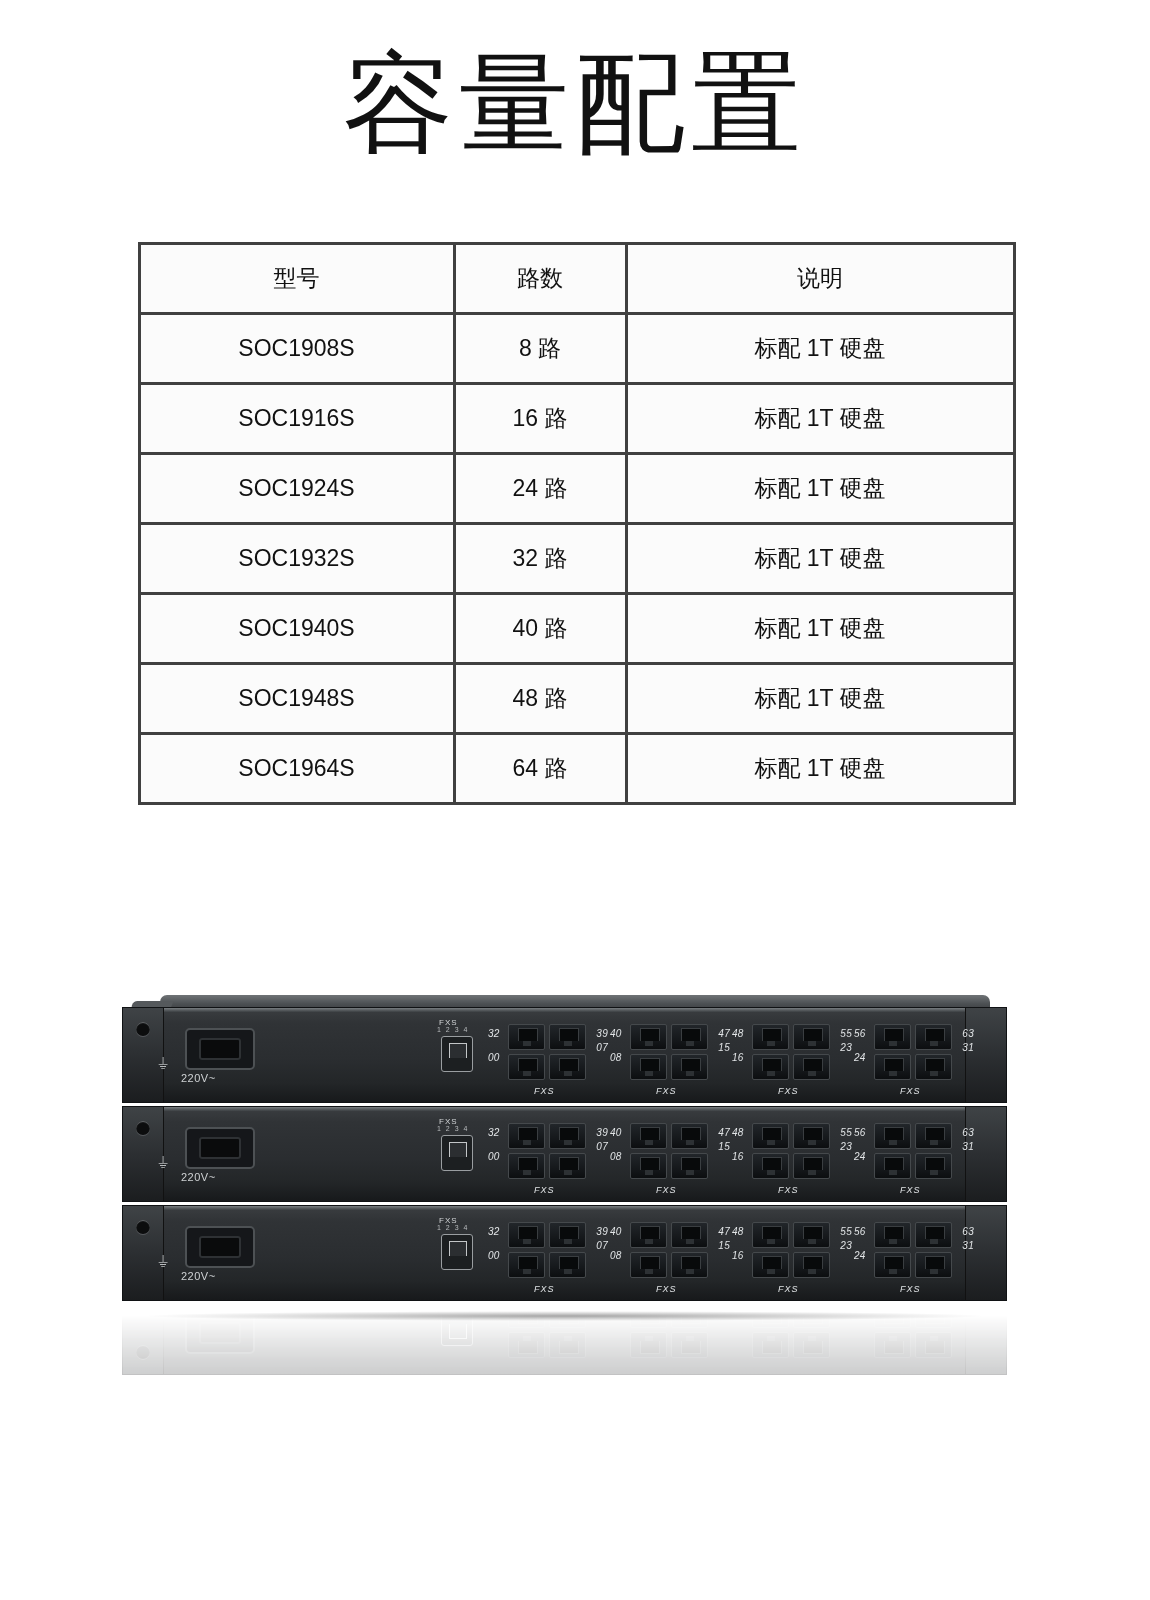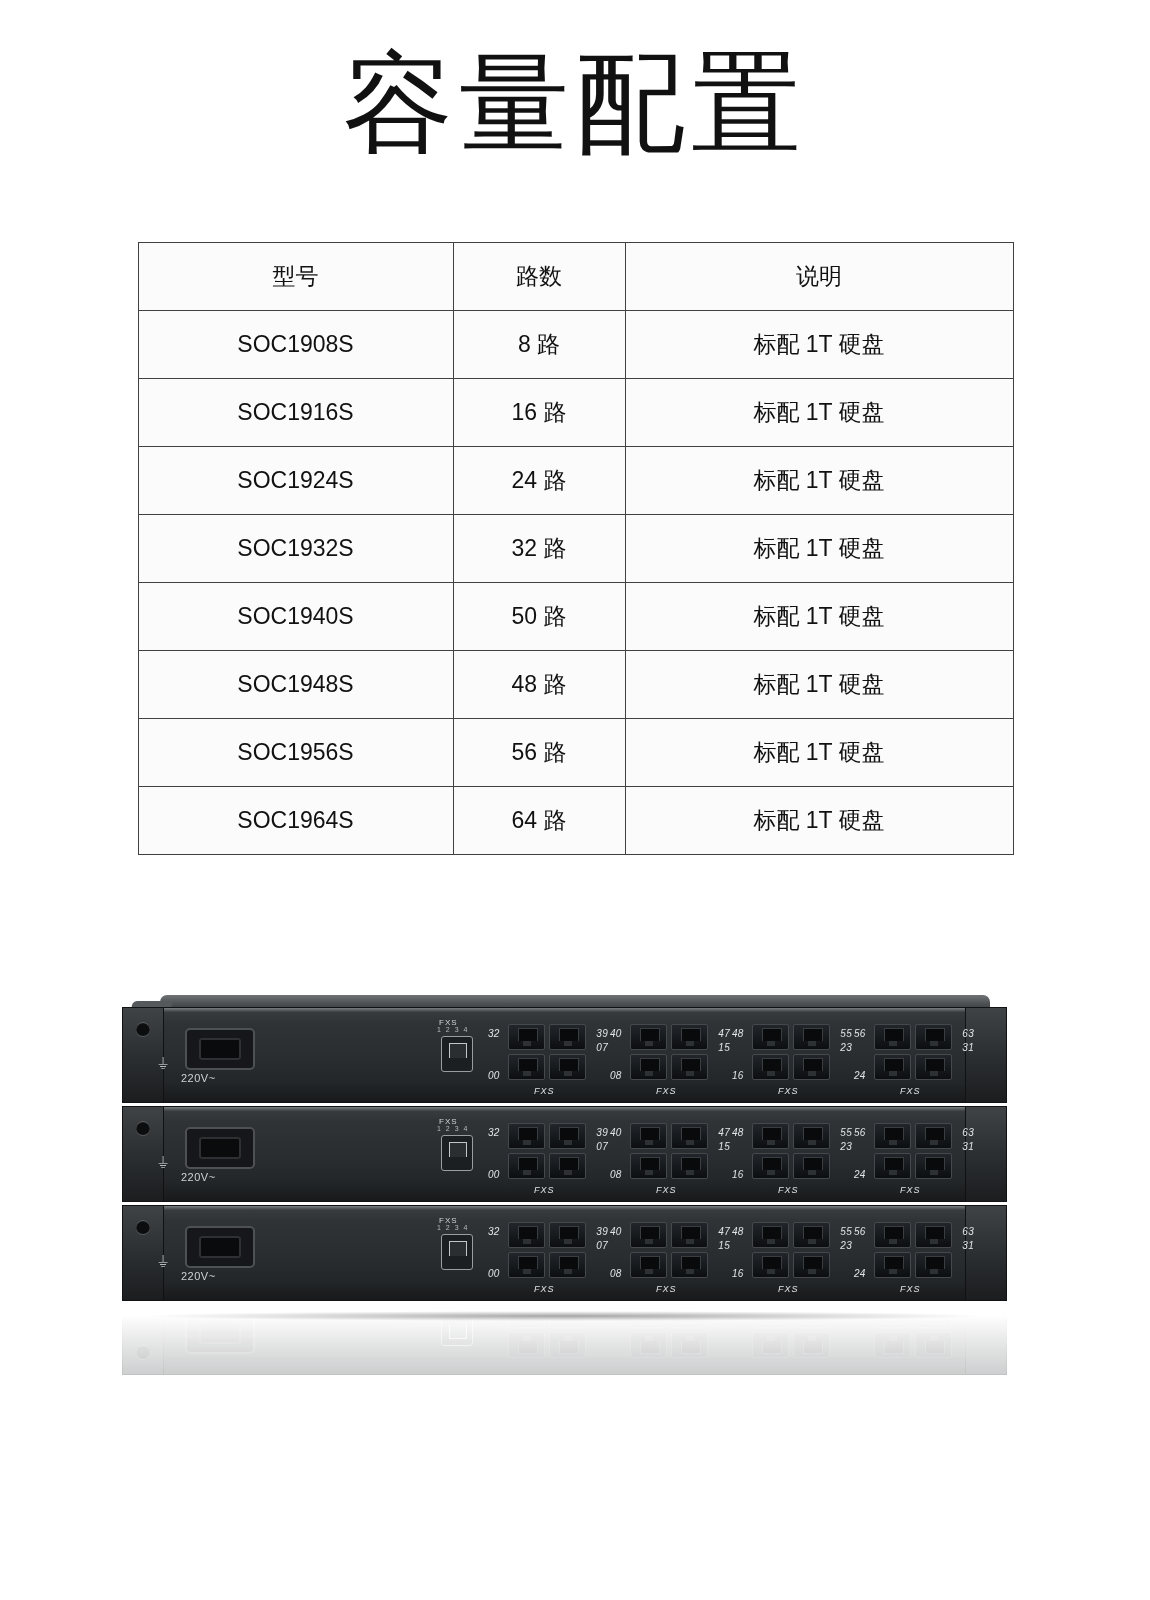"型号" table.spec-table th, table.spec-table td { border: 1px solid #404040 -> 3px solid #404040 }
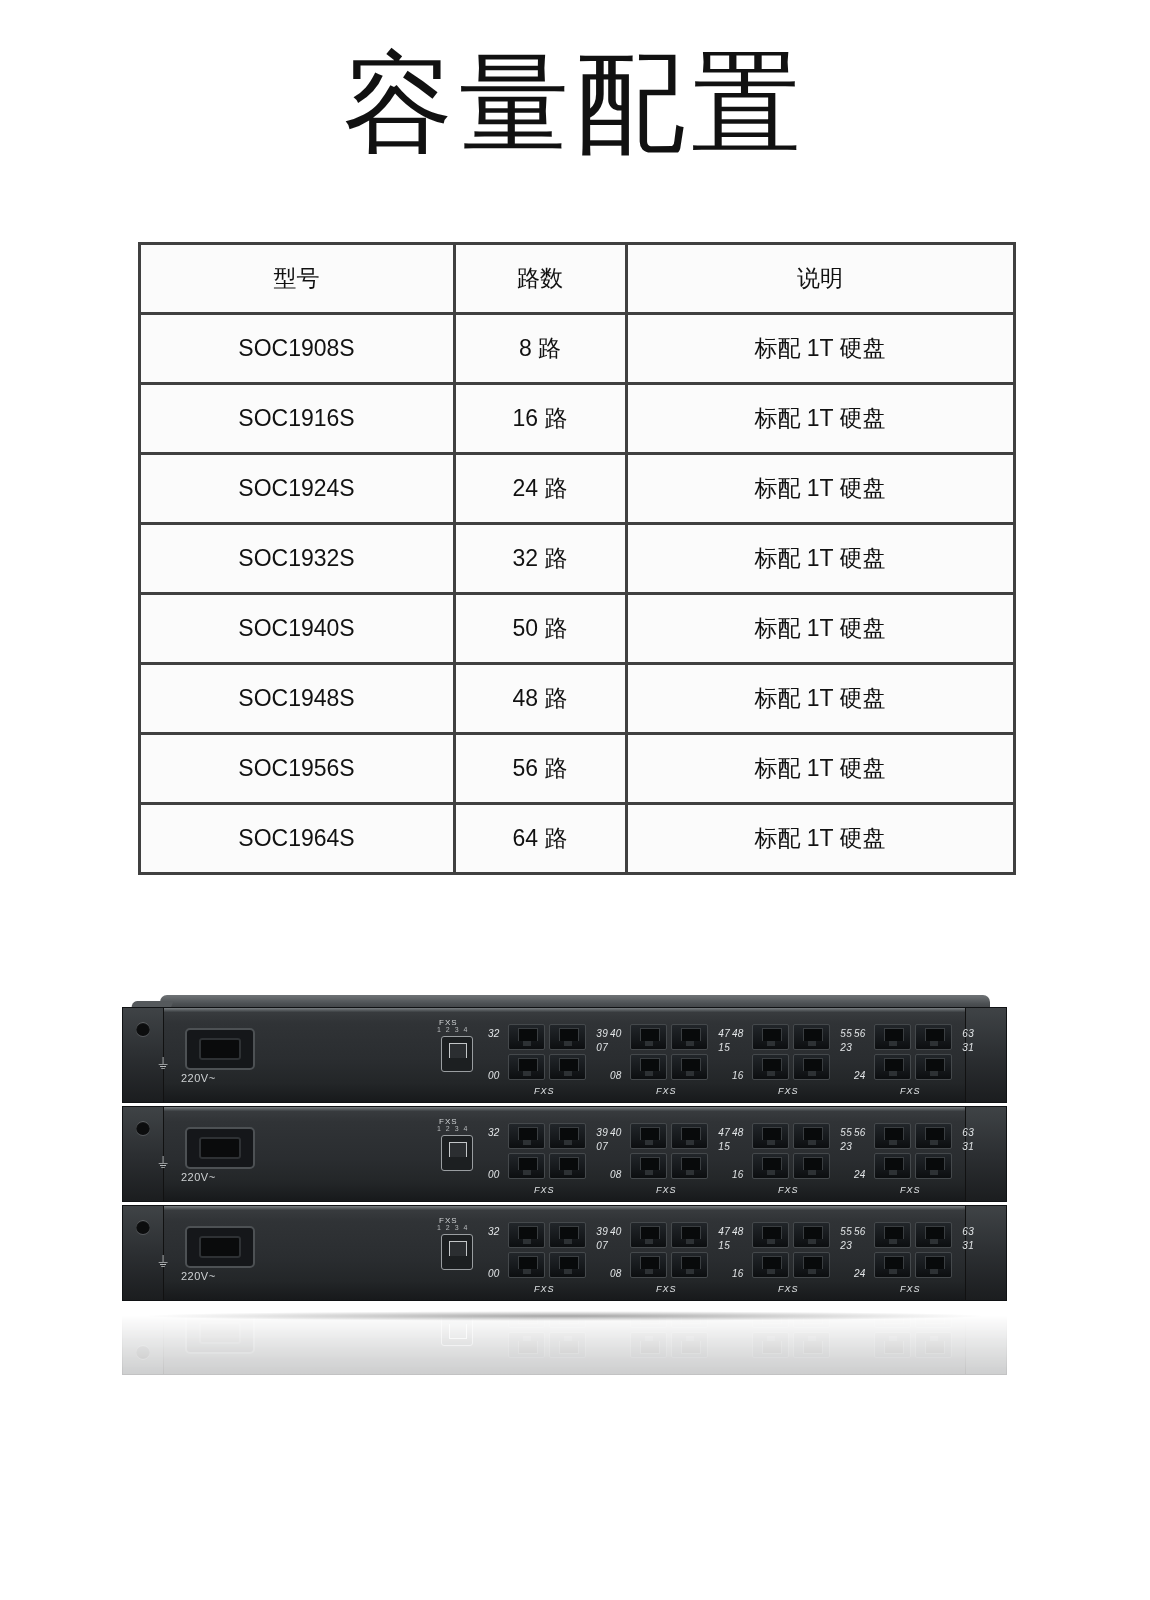"50 路" td { text: 50 -> 40 }
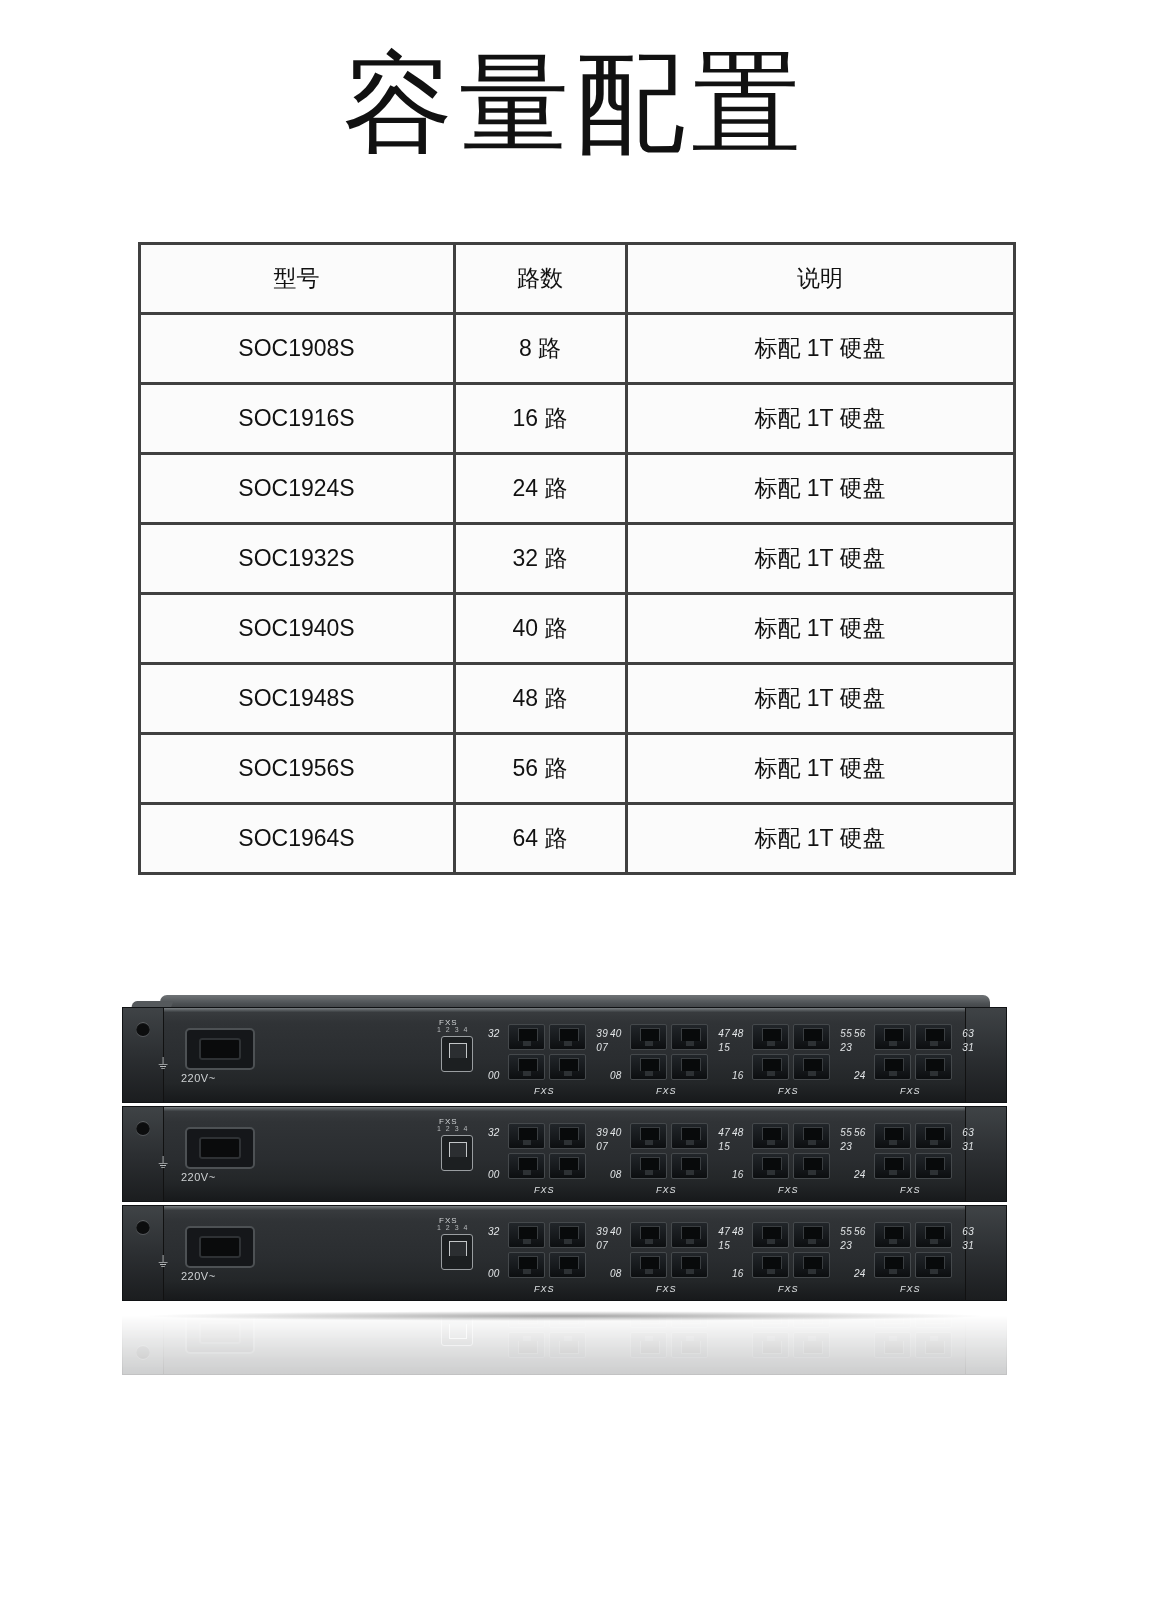"SOC1956S" tr { html: <tr> <td>SOC1956S</td> <td>56 路</td> <td>标配 1T 硬盘</td> </tr> -> none }
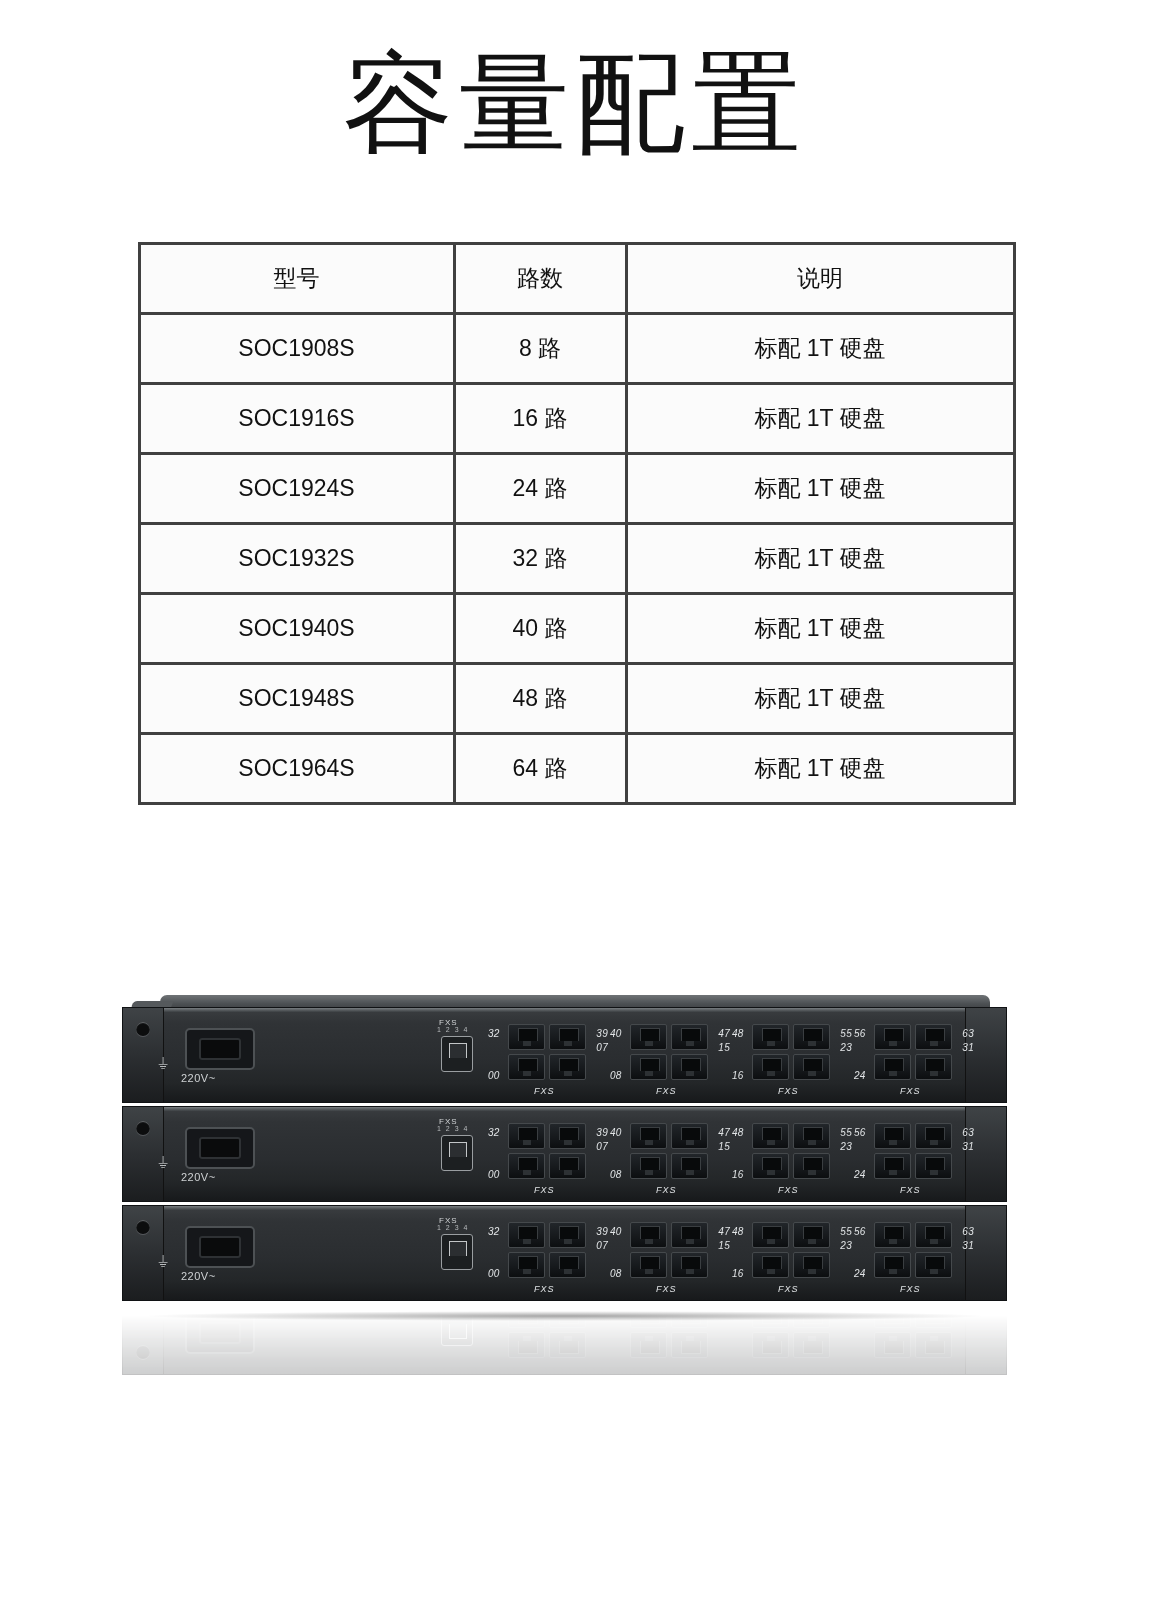"00" .pnum.l-bot { top: 46px -> 28px }
